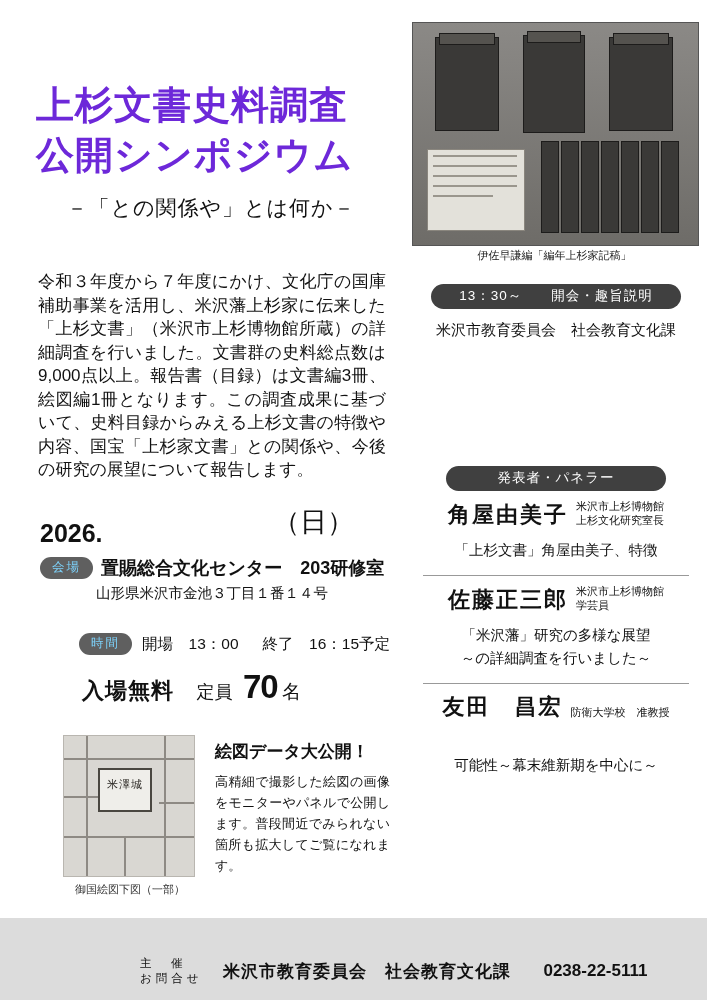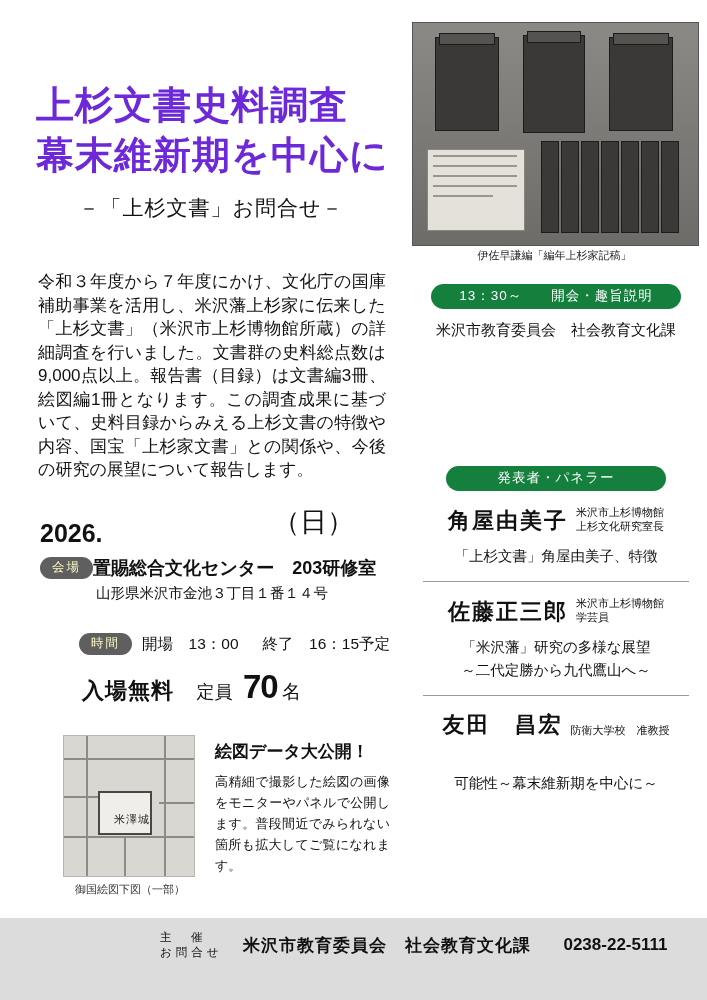"幕末維新期を中心に" div.title-line { text: 幕末維新期を中心に -> 公開シンポジウム }
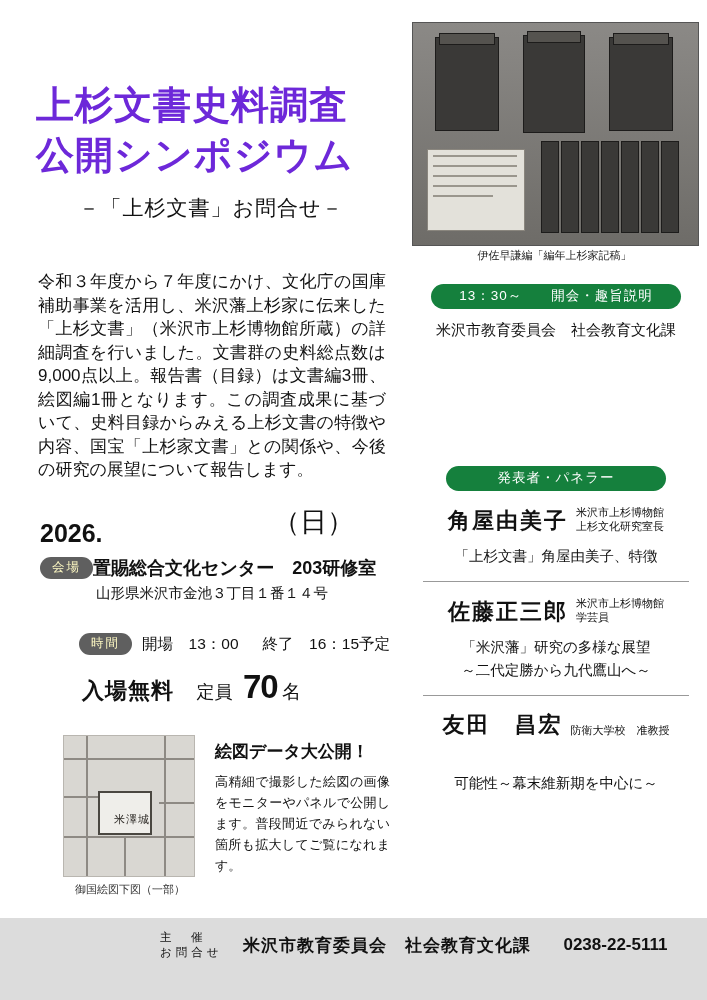"－「上杉文書」お問合せ－" div.subtitle { text: 上杉文書」お問合せ -> との関係や」とは何か }
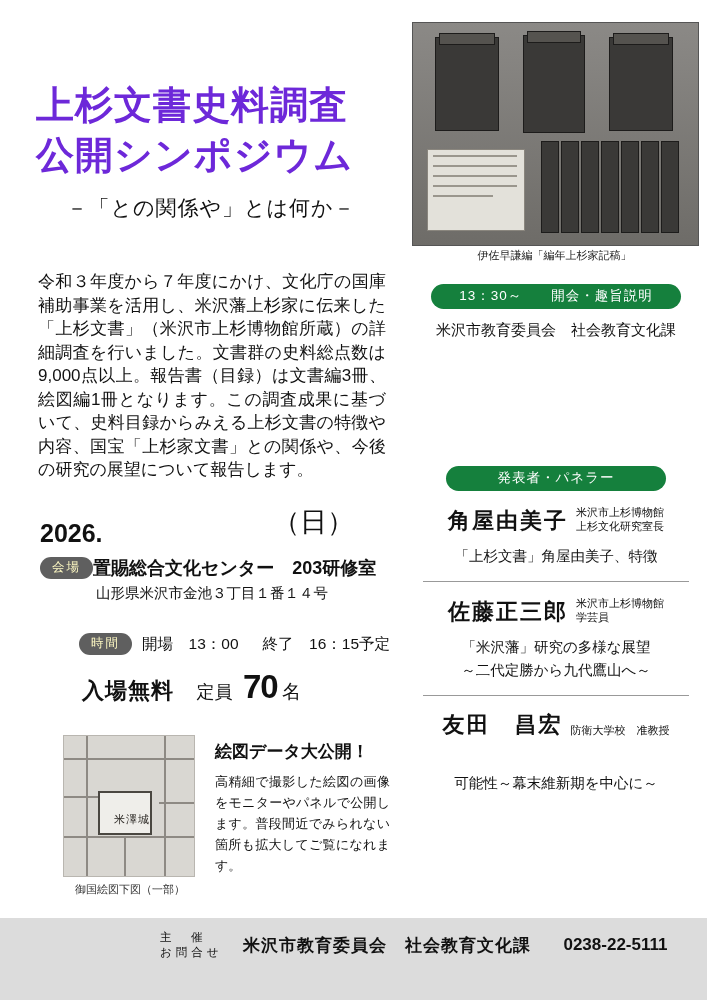"13：30～ 開会・趣旨説明" .bar { background: #15803d -> #404040 }
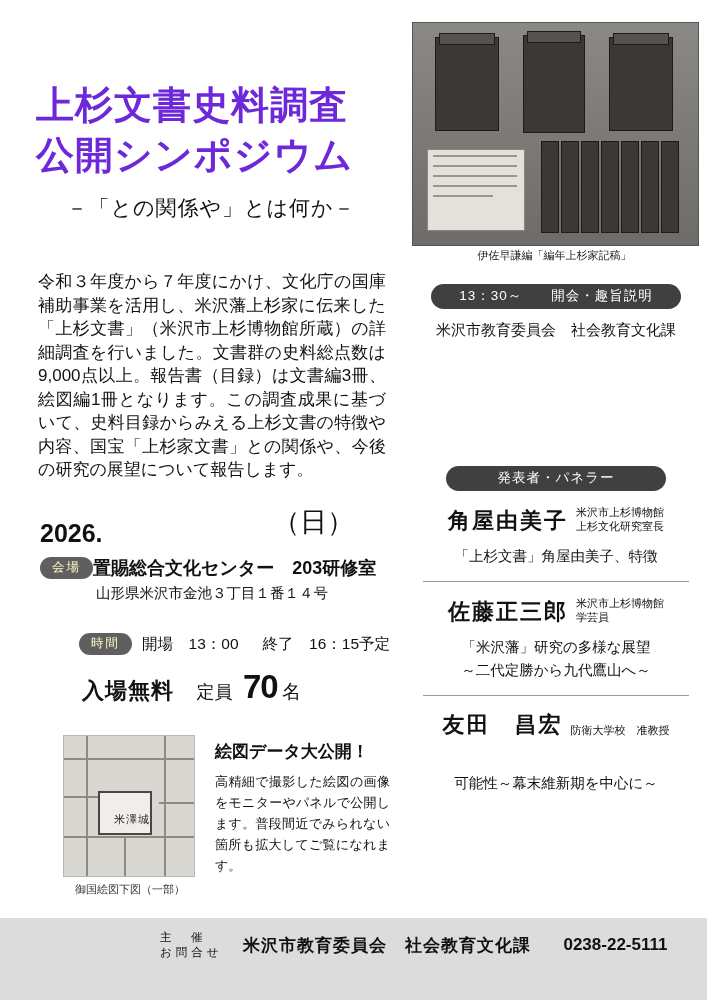"角屋由美子" .panelist { margin-top: 14px -> 8px }
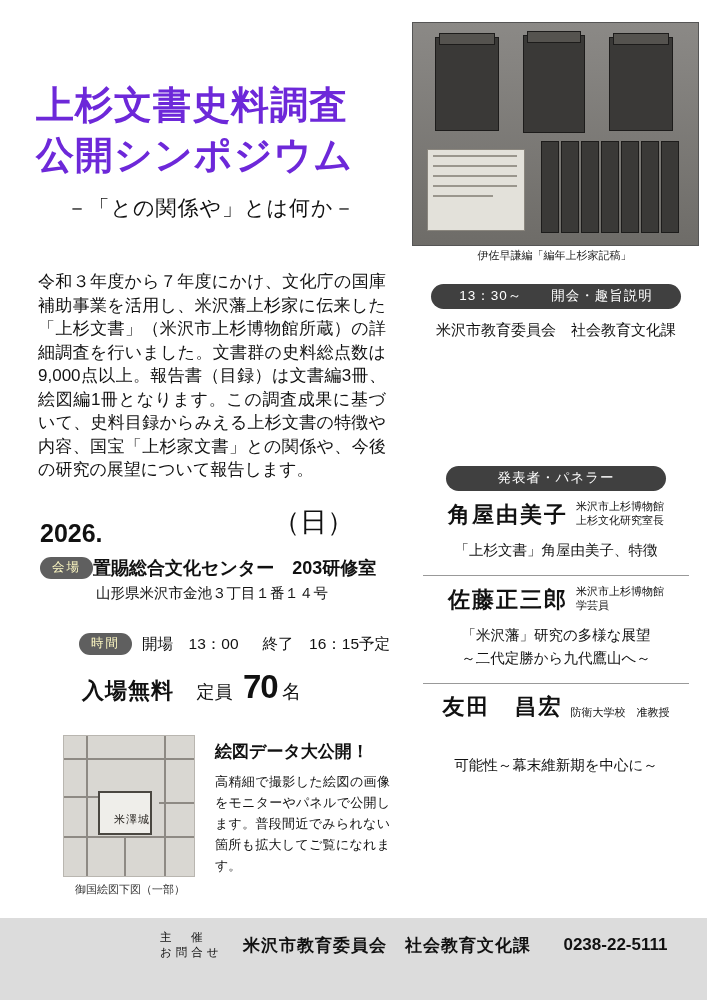"会場" .pill { color: #fef9c3 -> #7dd3fc }
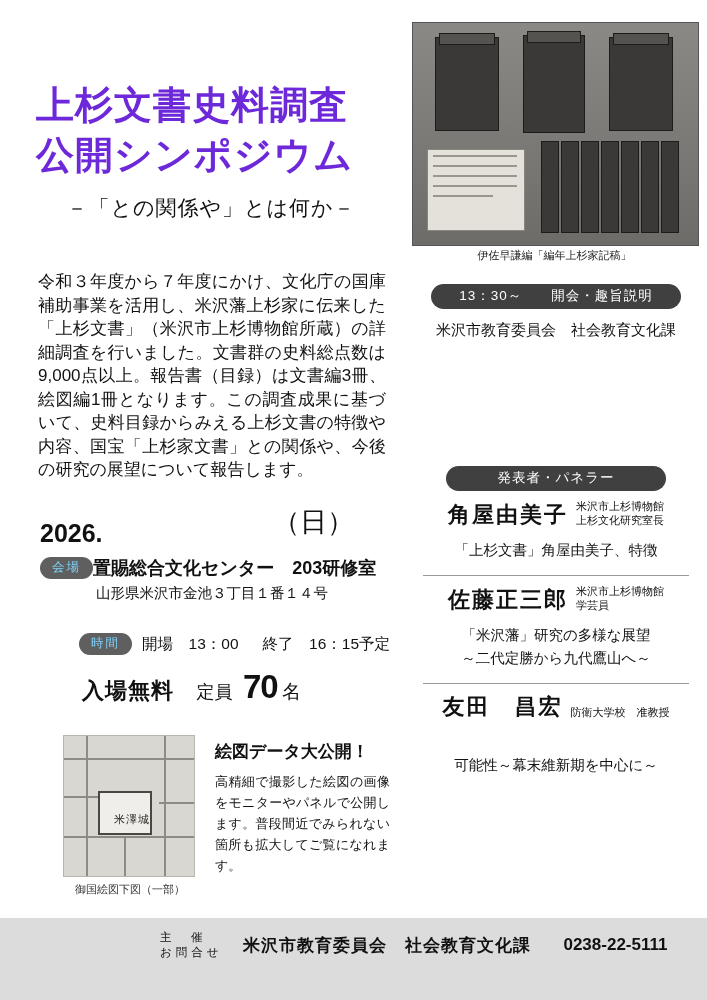"置賜総合文化センター 203研修室" .venue-name { margin-left: none -> 8px }
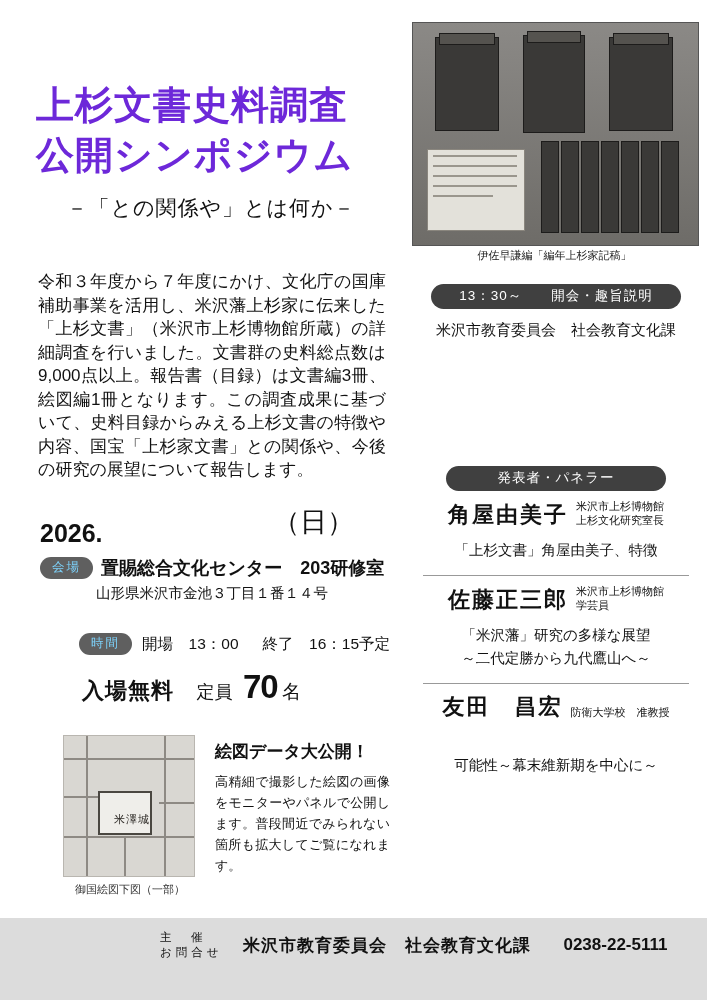"～二代定勝から九代鷹山へ～" span { text: 二代定勝から九代鷹山へ -> の詳細調査を行いました }
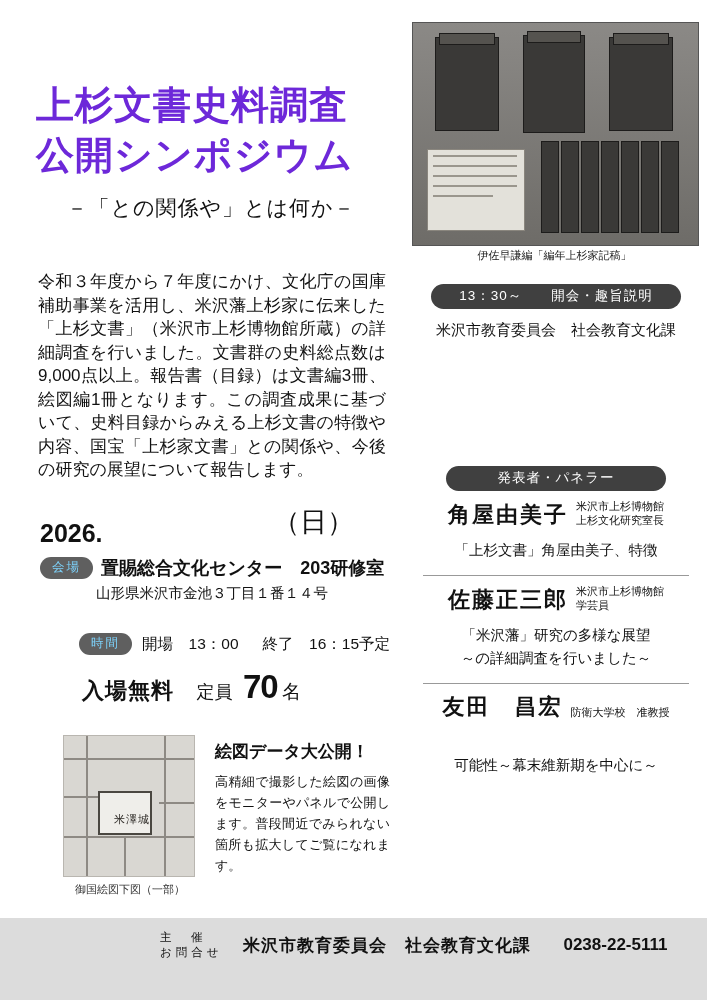"米澤城" .map .castle { padding-top: 20px -> 8px; text-align: right -> center; top: 55px -> 32px }
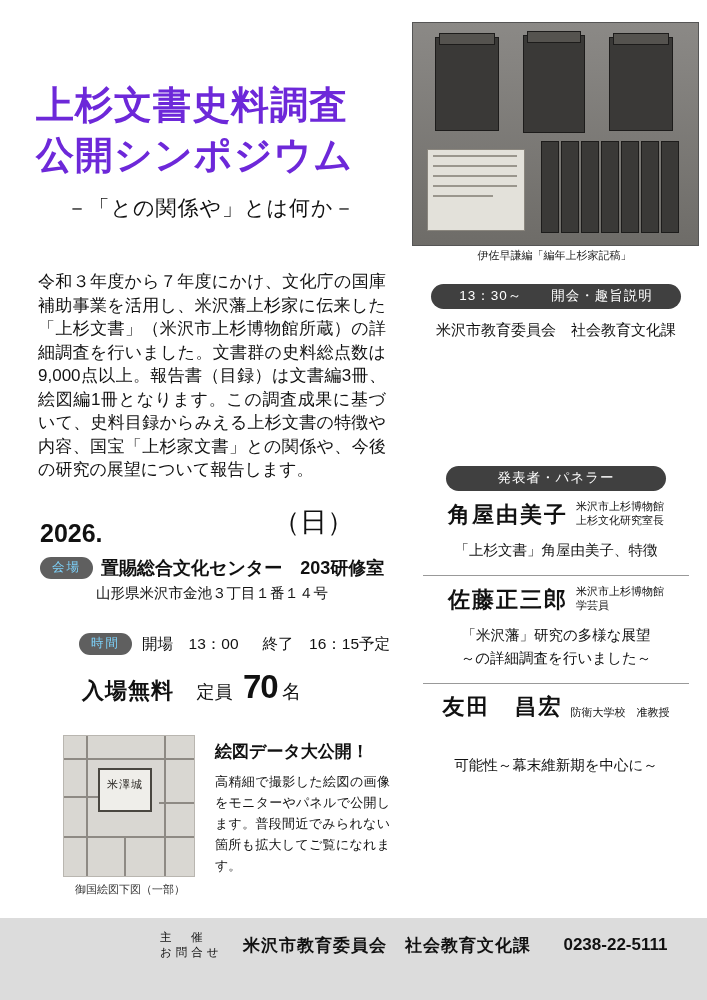"主 催" .footer-inner { margin-left: 20px -> none; top: 12px -> 38px }
